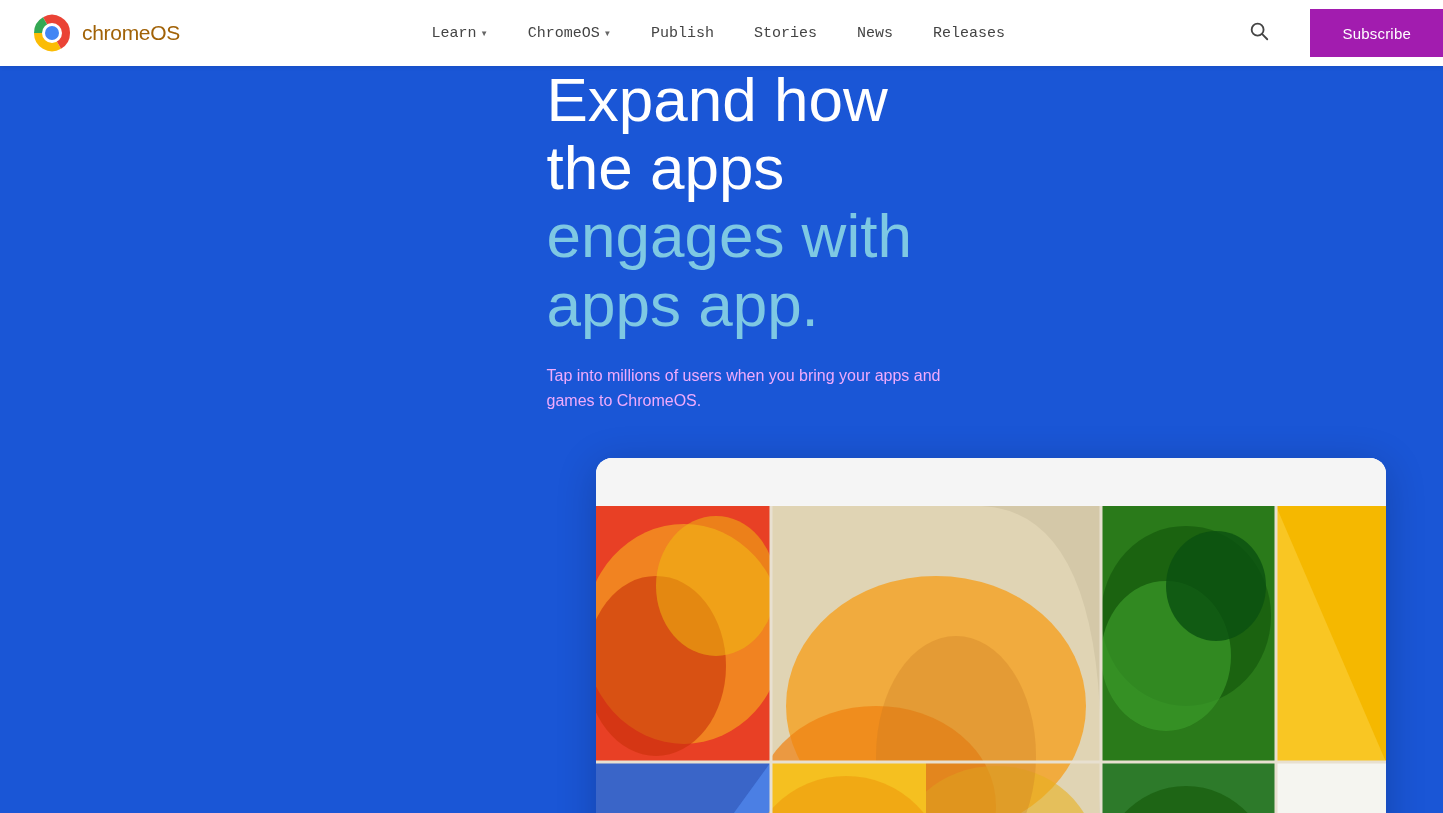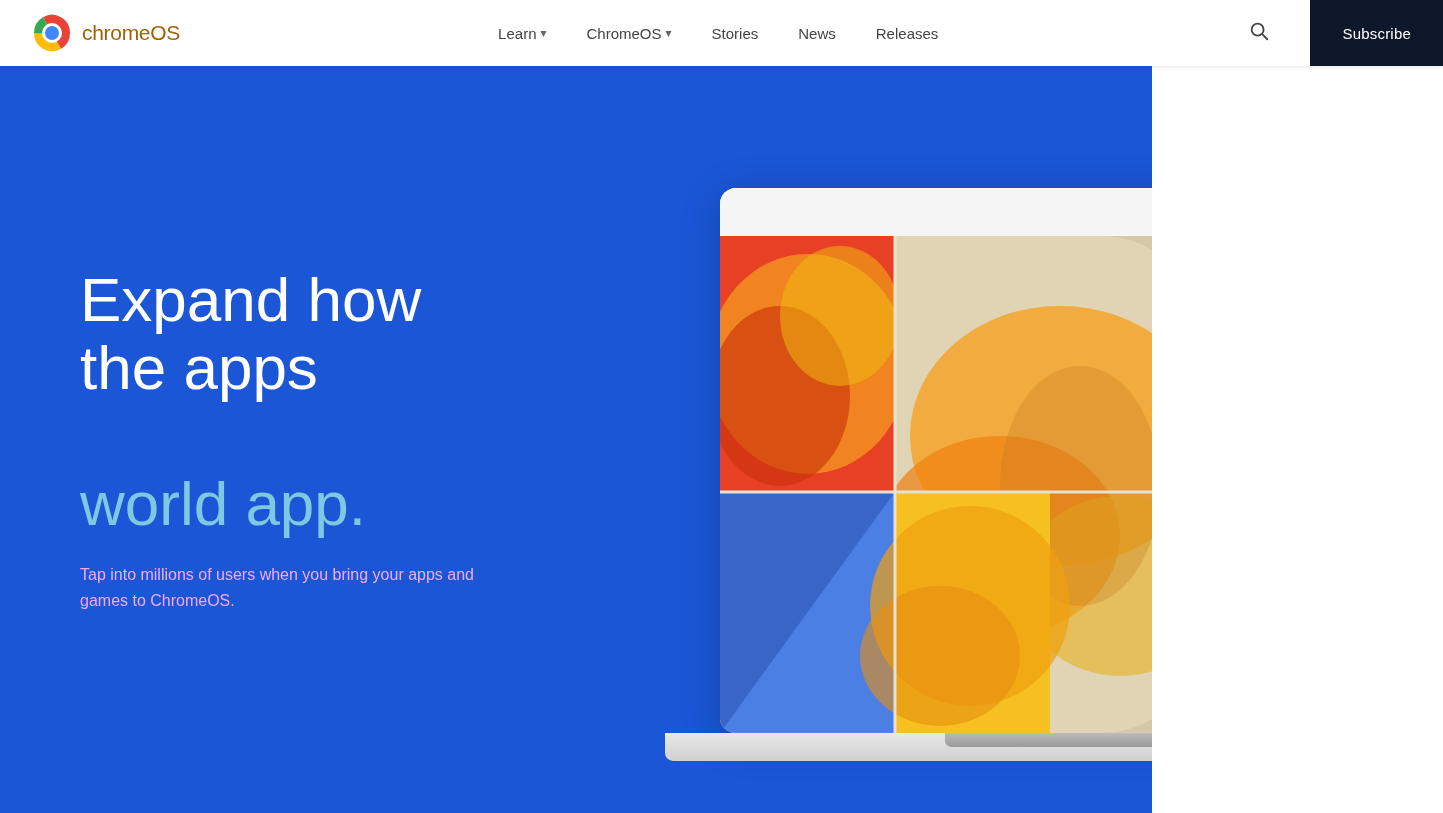"Learn" .nav-item { font-family: none -> Liberation Mono, monospace }
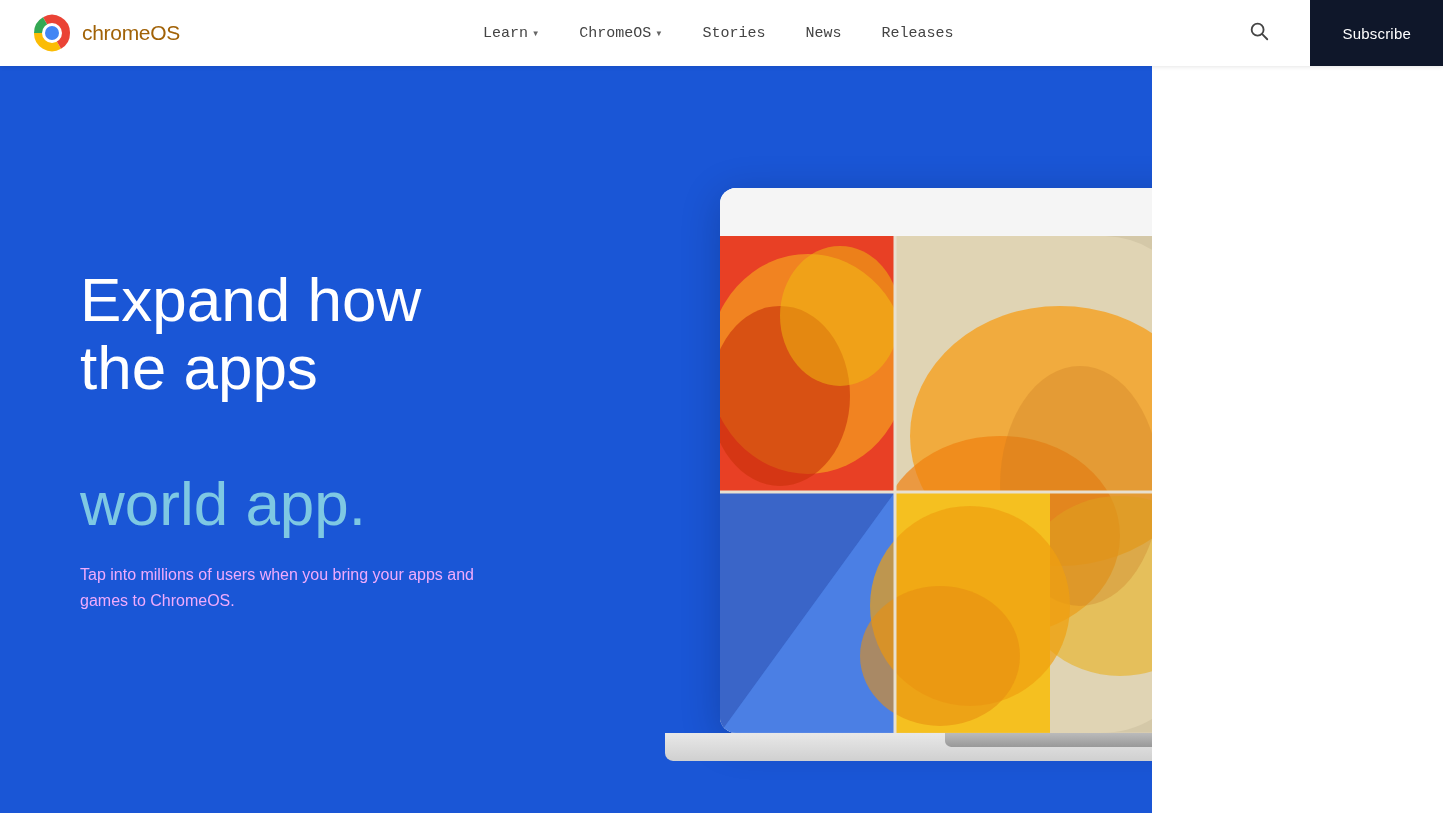"Publish" a.nav-item { html: none -> <a> <span>Publish</span> </a> }
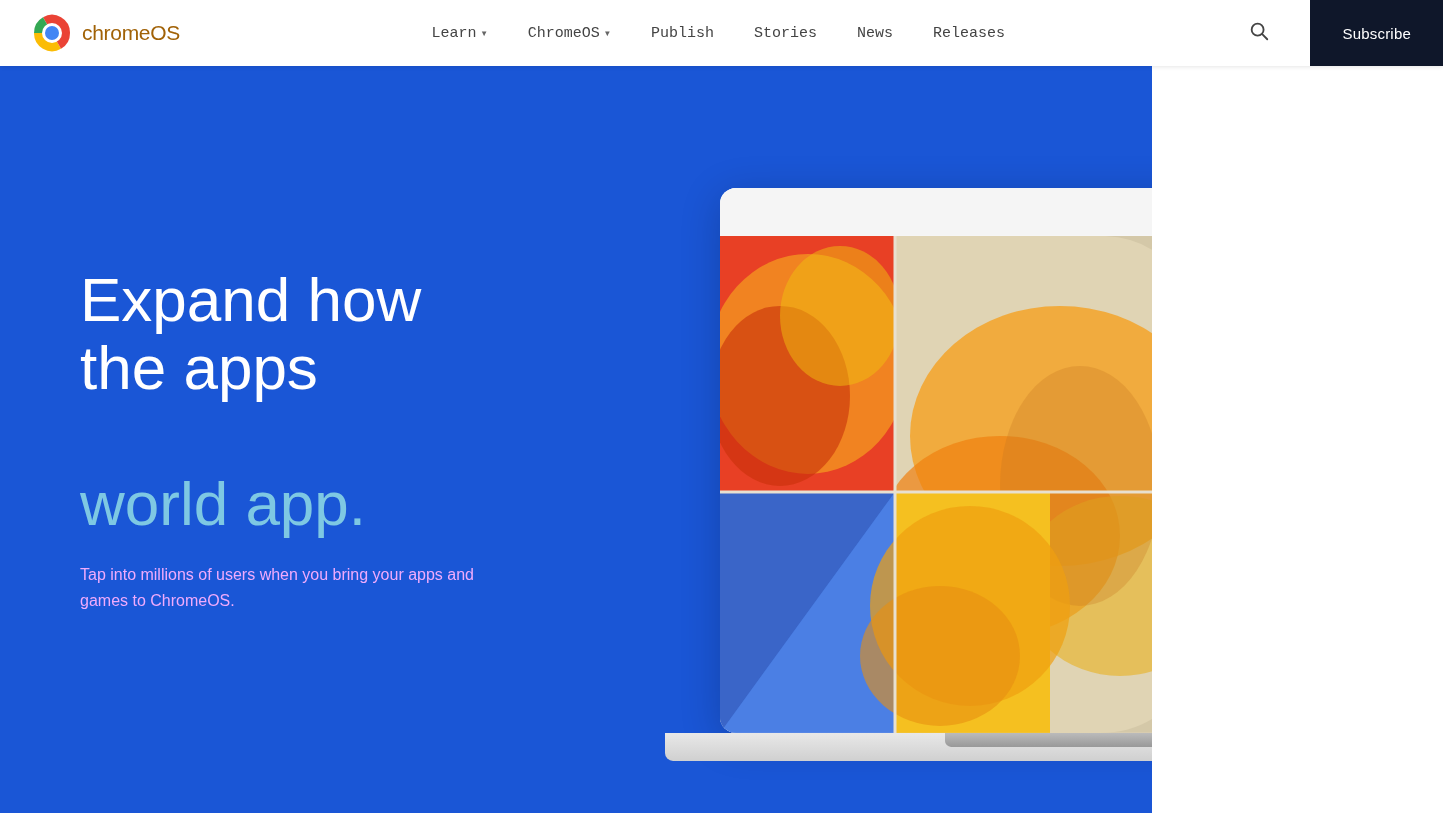"Subscribe" .subscribe-btn { background: #0f172a -> #a21caf; height: 66px -> 48px }
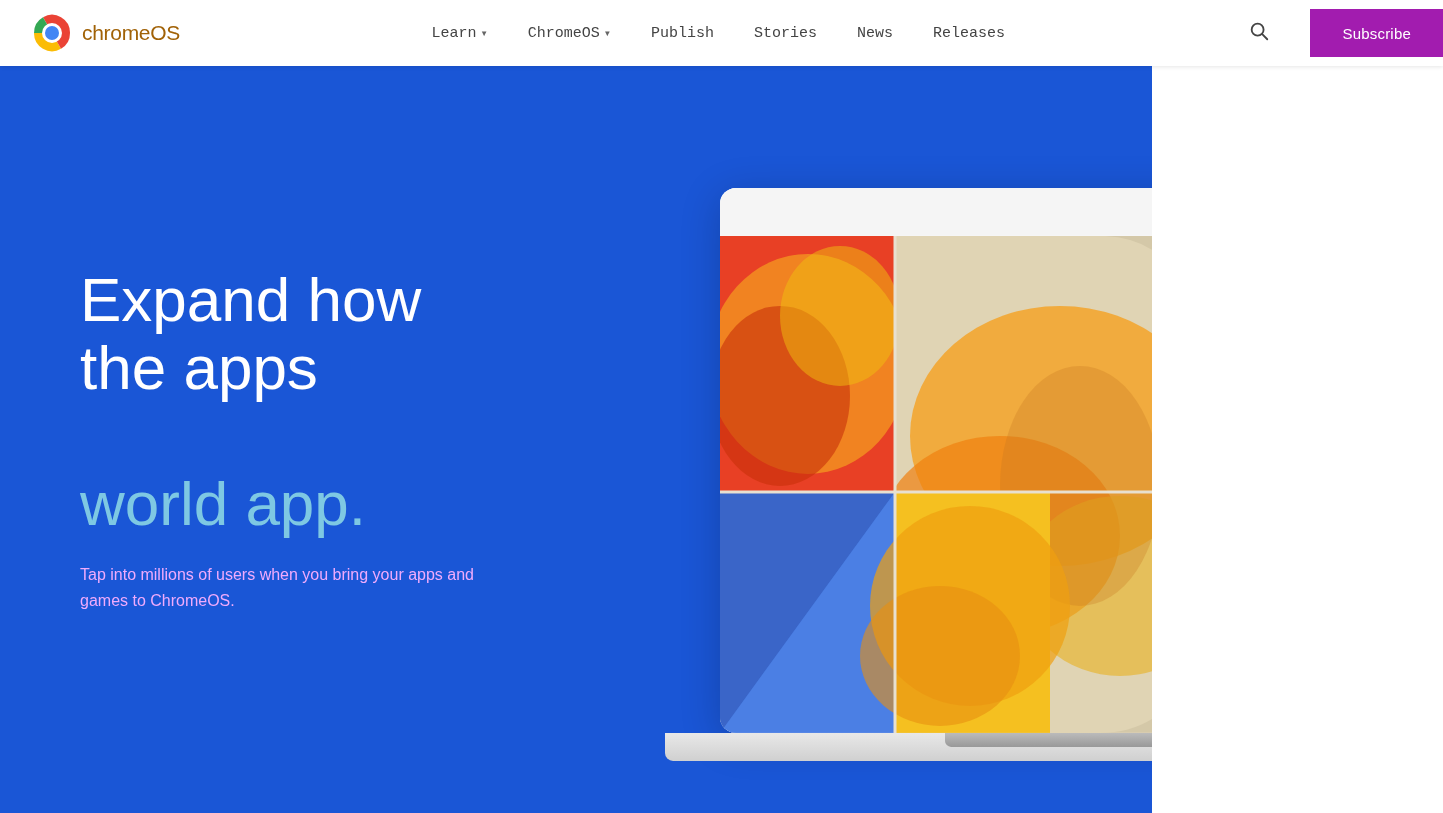"Expand how" .hero { flex-direction: none -> column; width: 1152px -> 1443px }
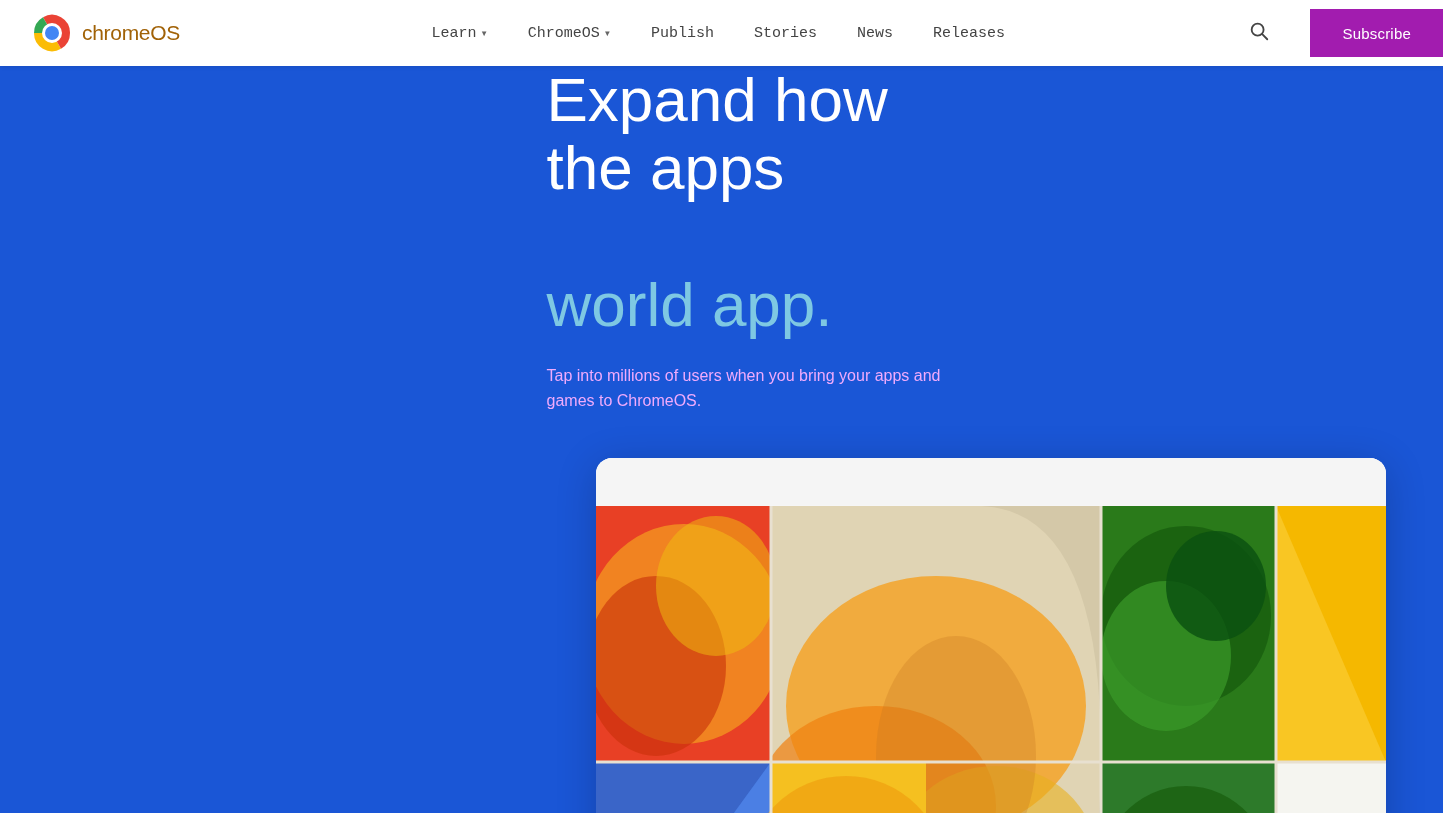"engages with" span { html: none -> <span>engages with</span> }
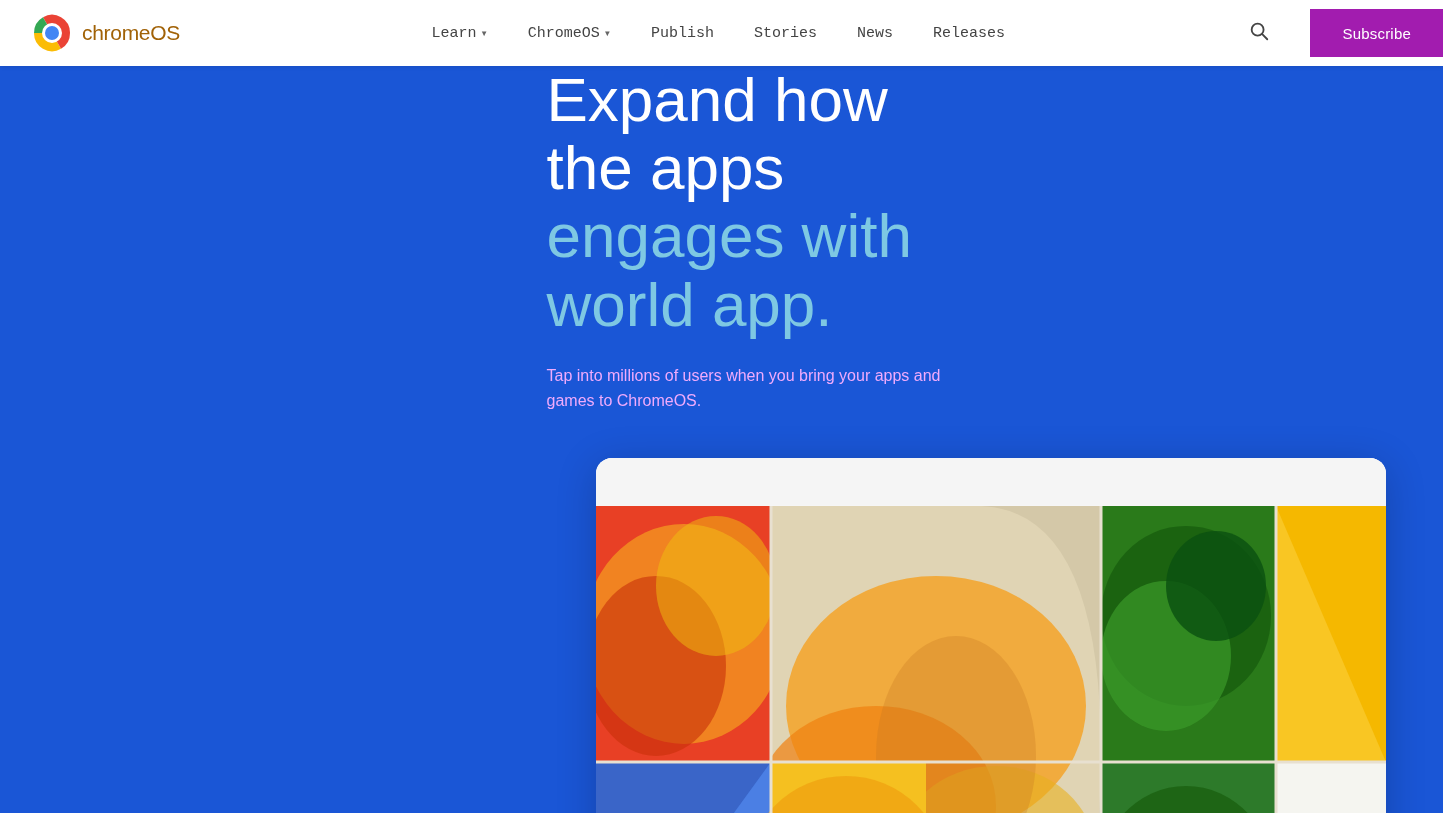"world app." span { text: world -> apps }
